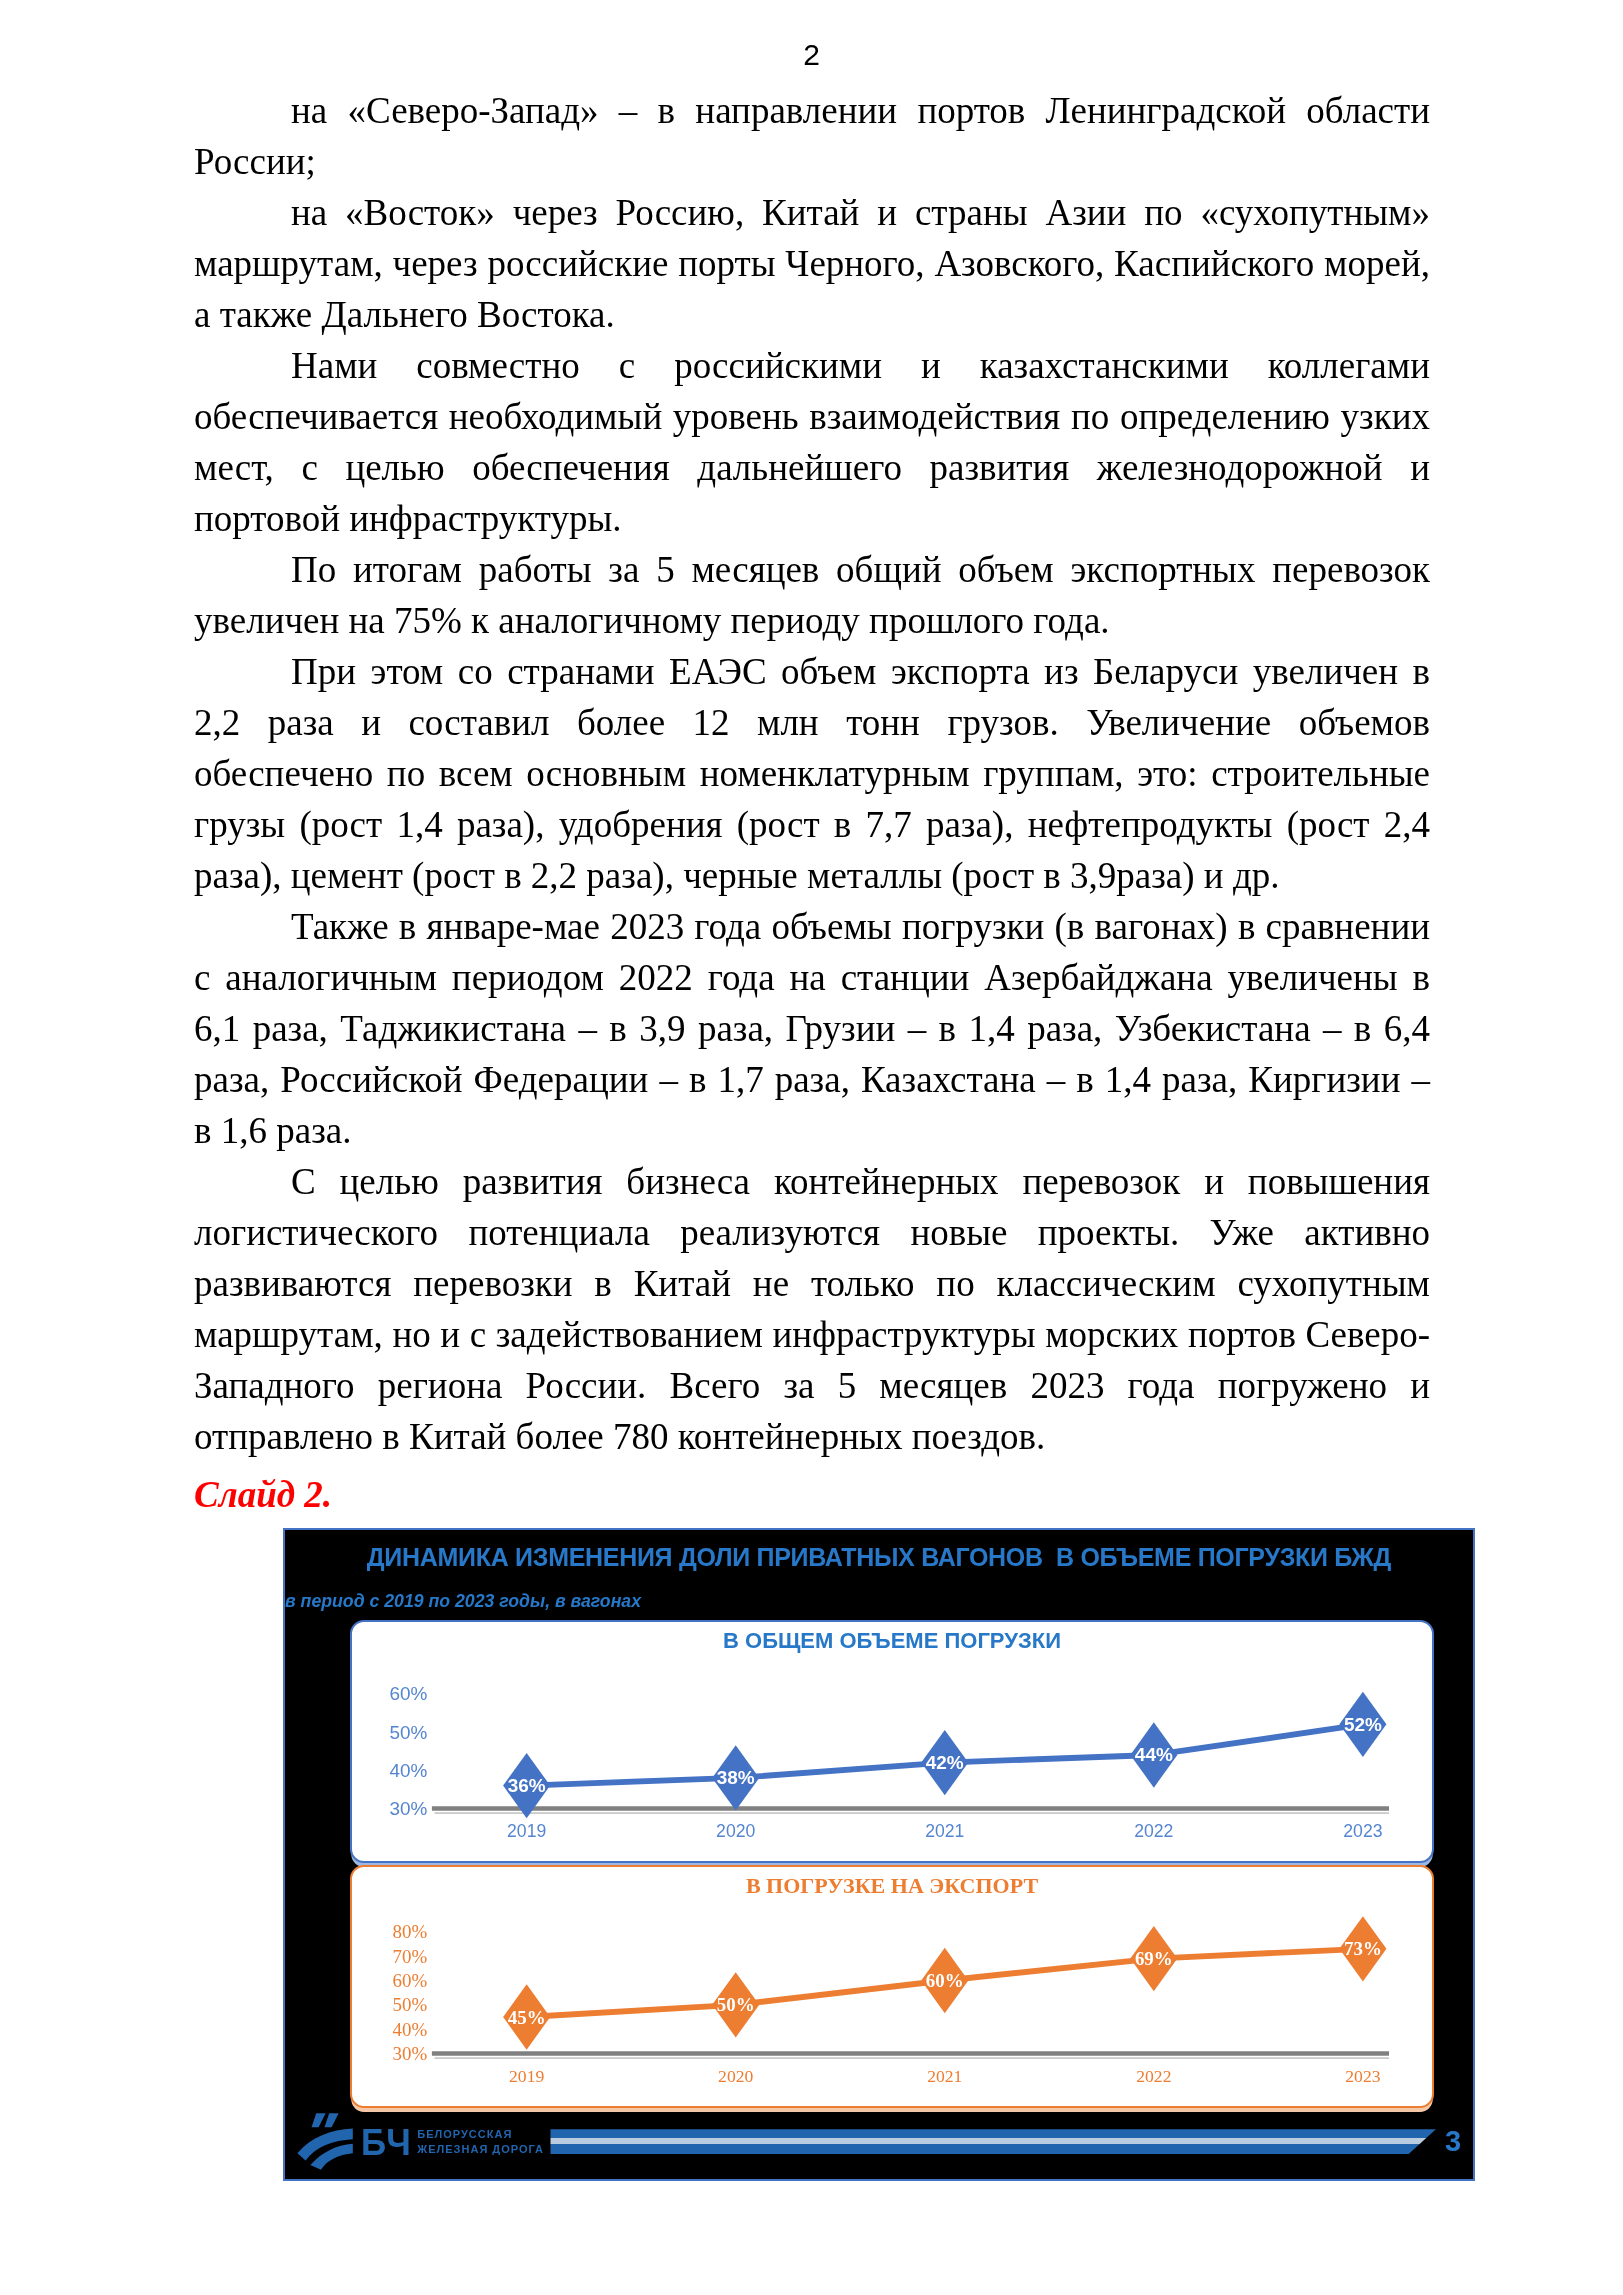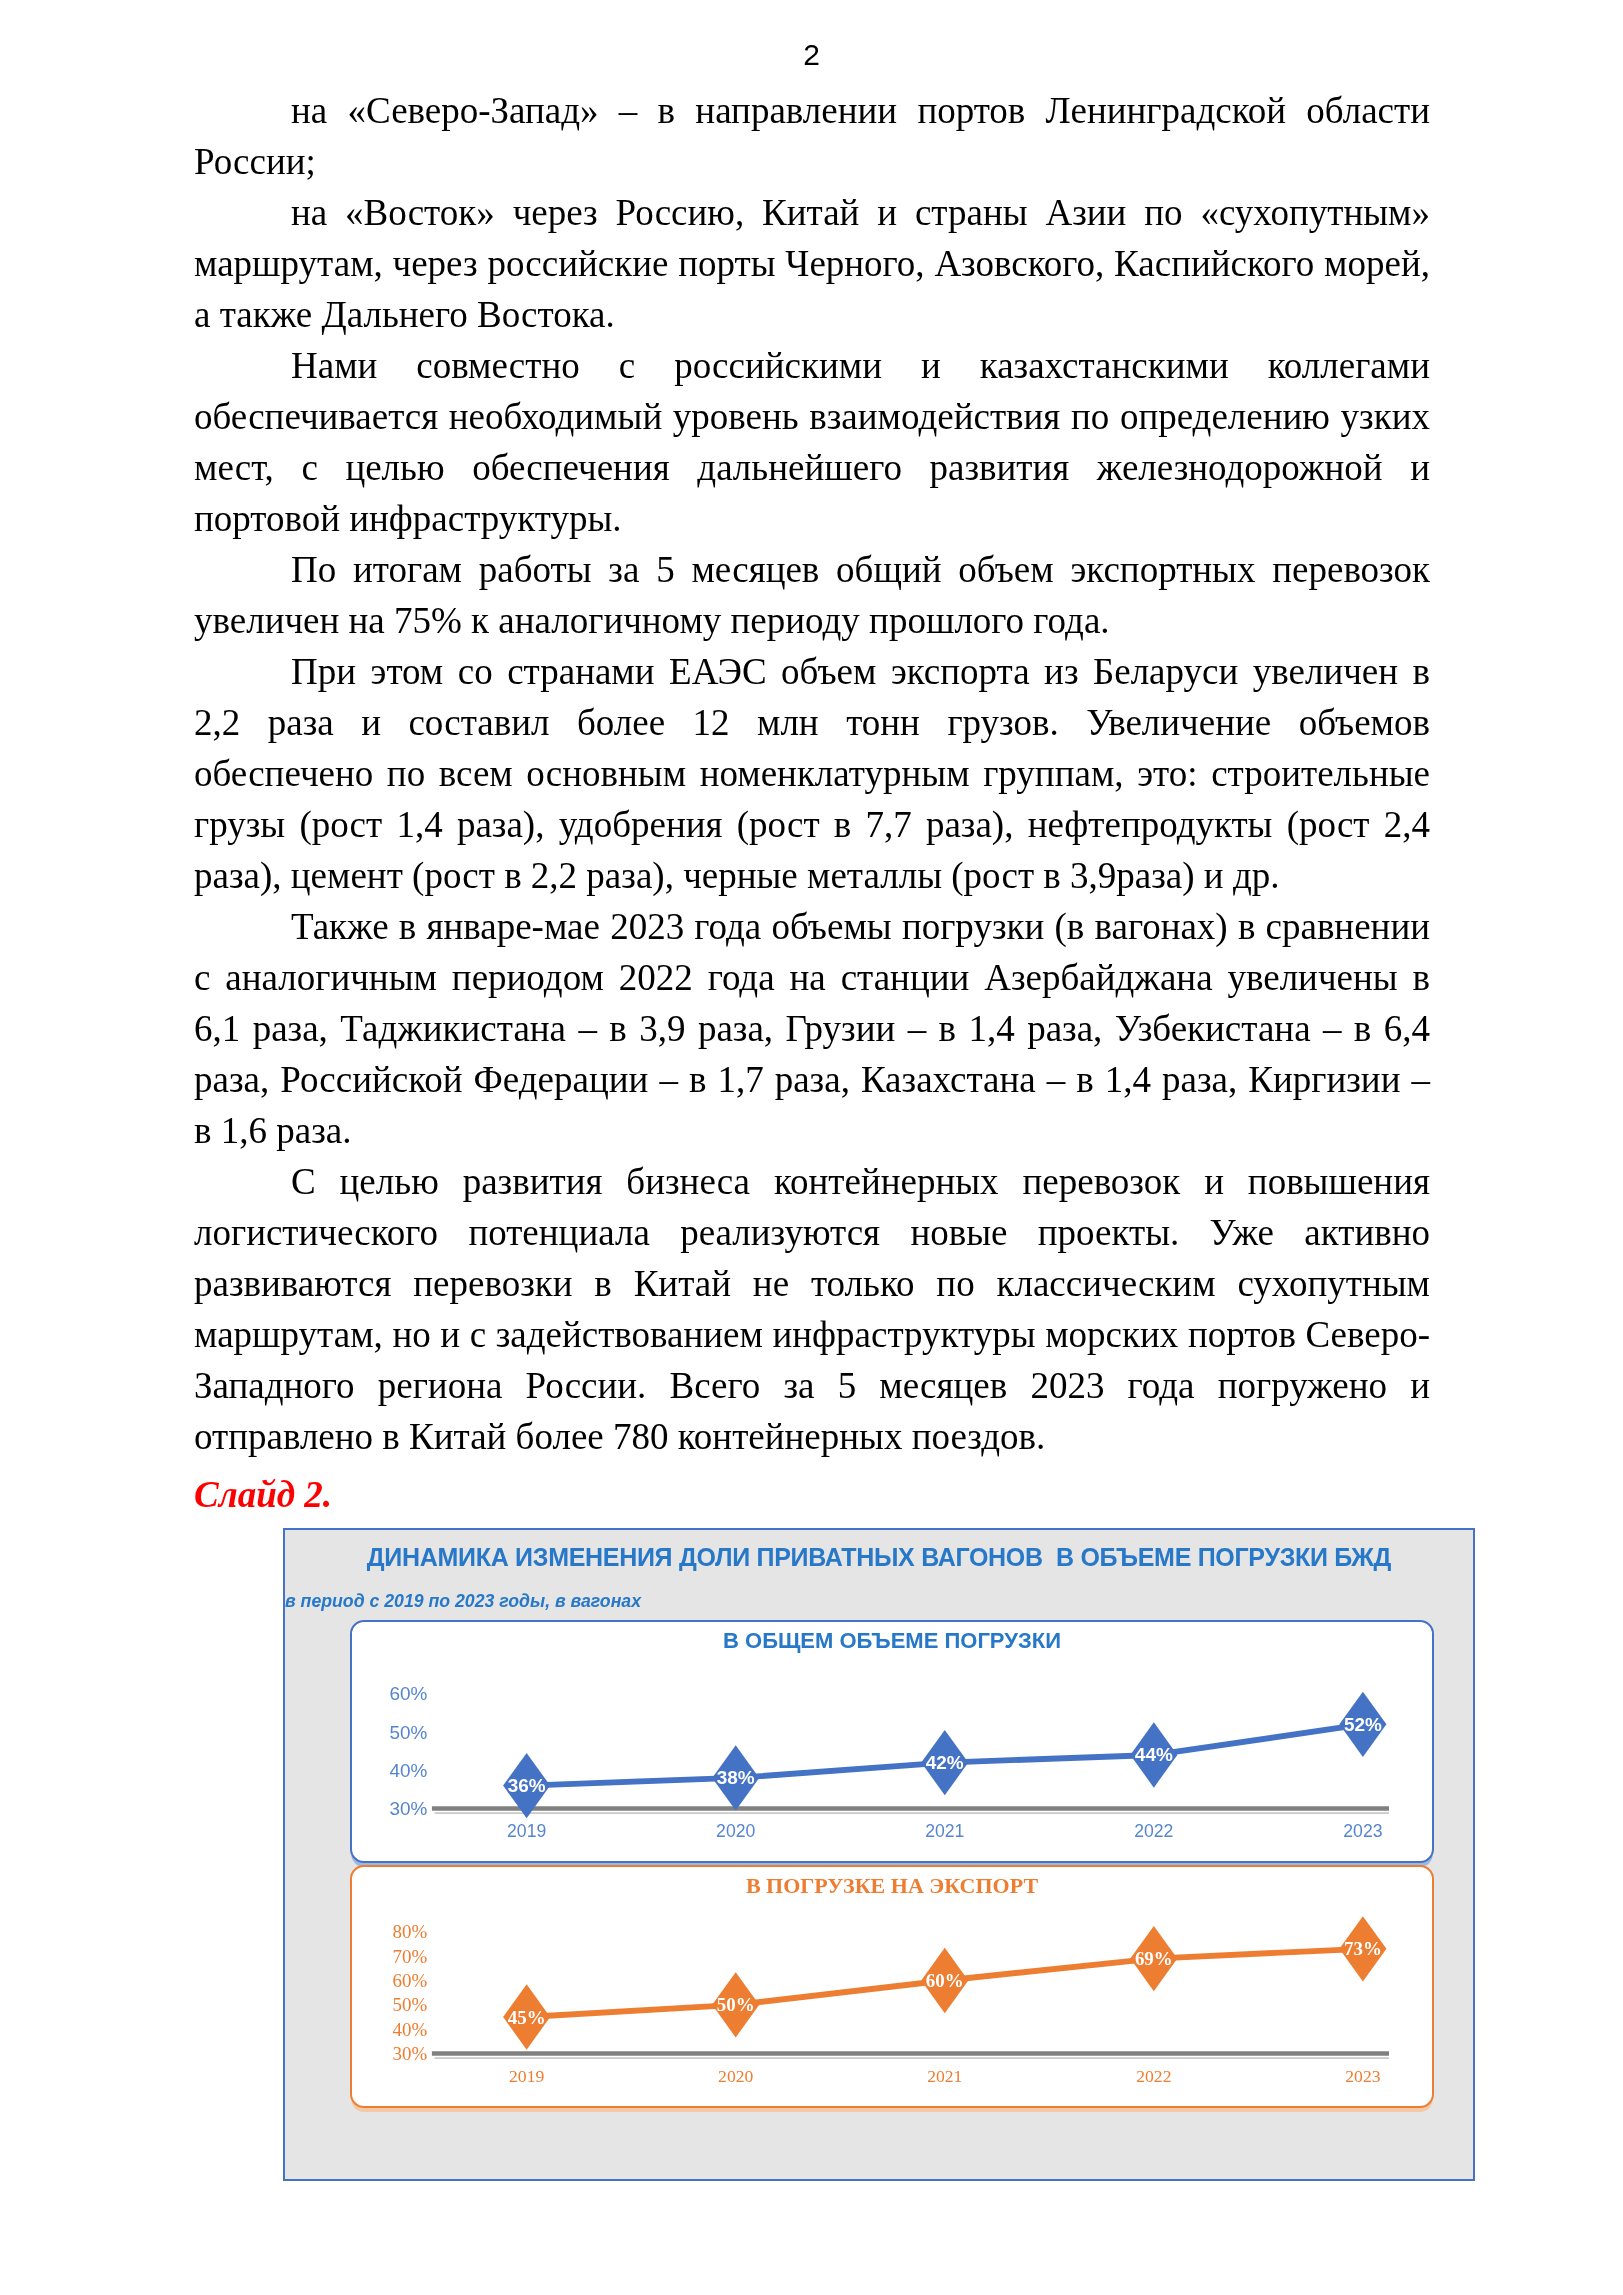"ДИНАМИКА ИЗМЕНЕНИЯ ДОЛИ ПРИВАТНЫХ" .slide-box { background: #e5e5e5 -> #000000 }
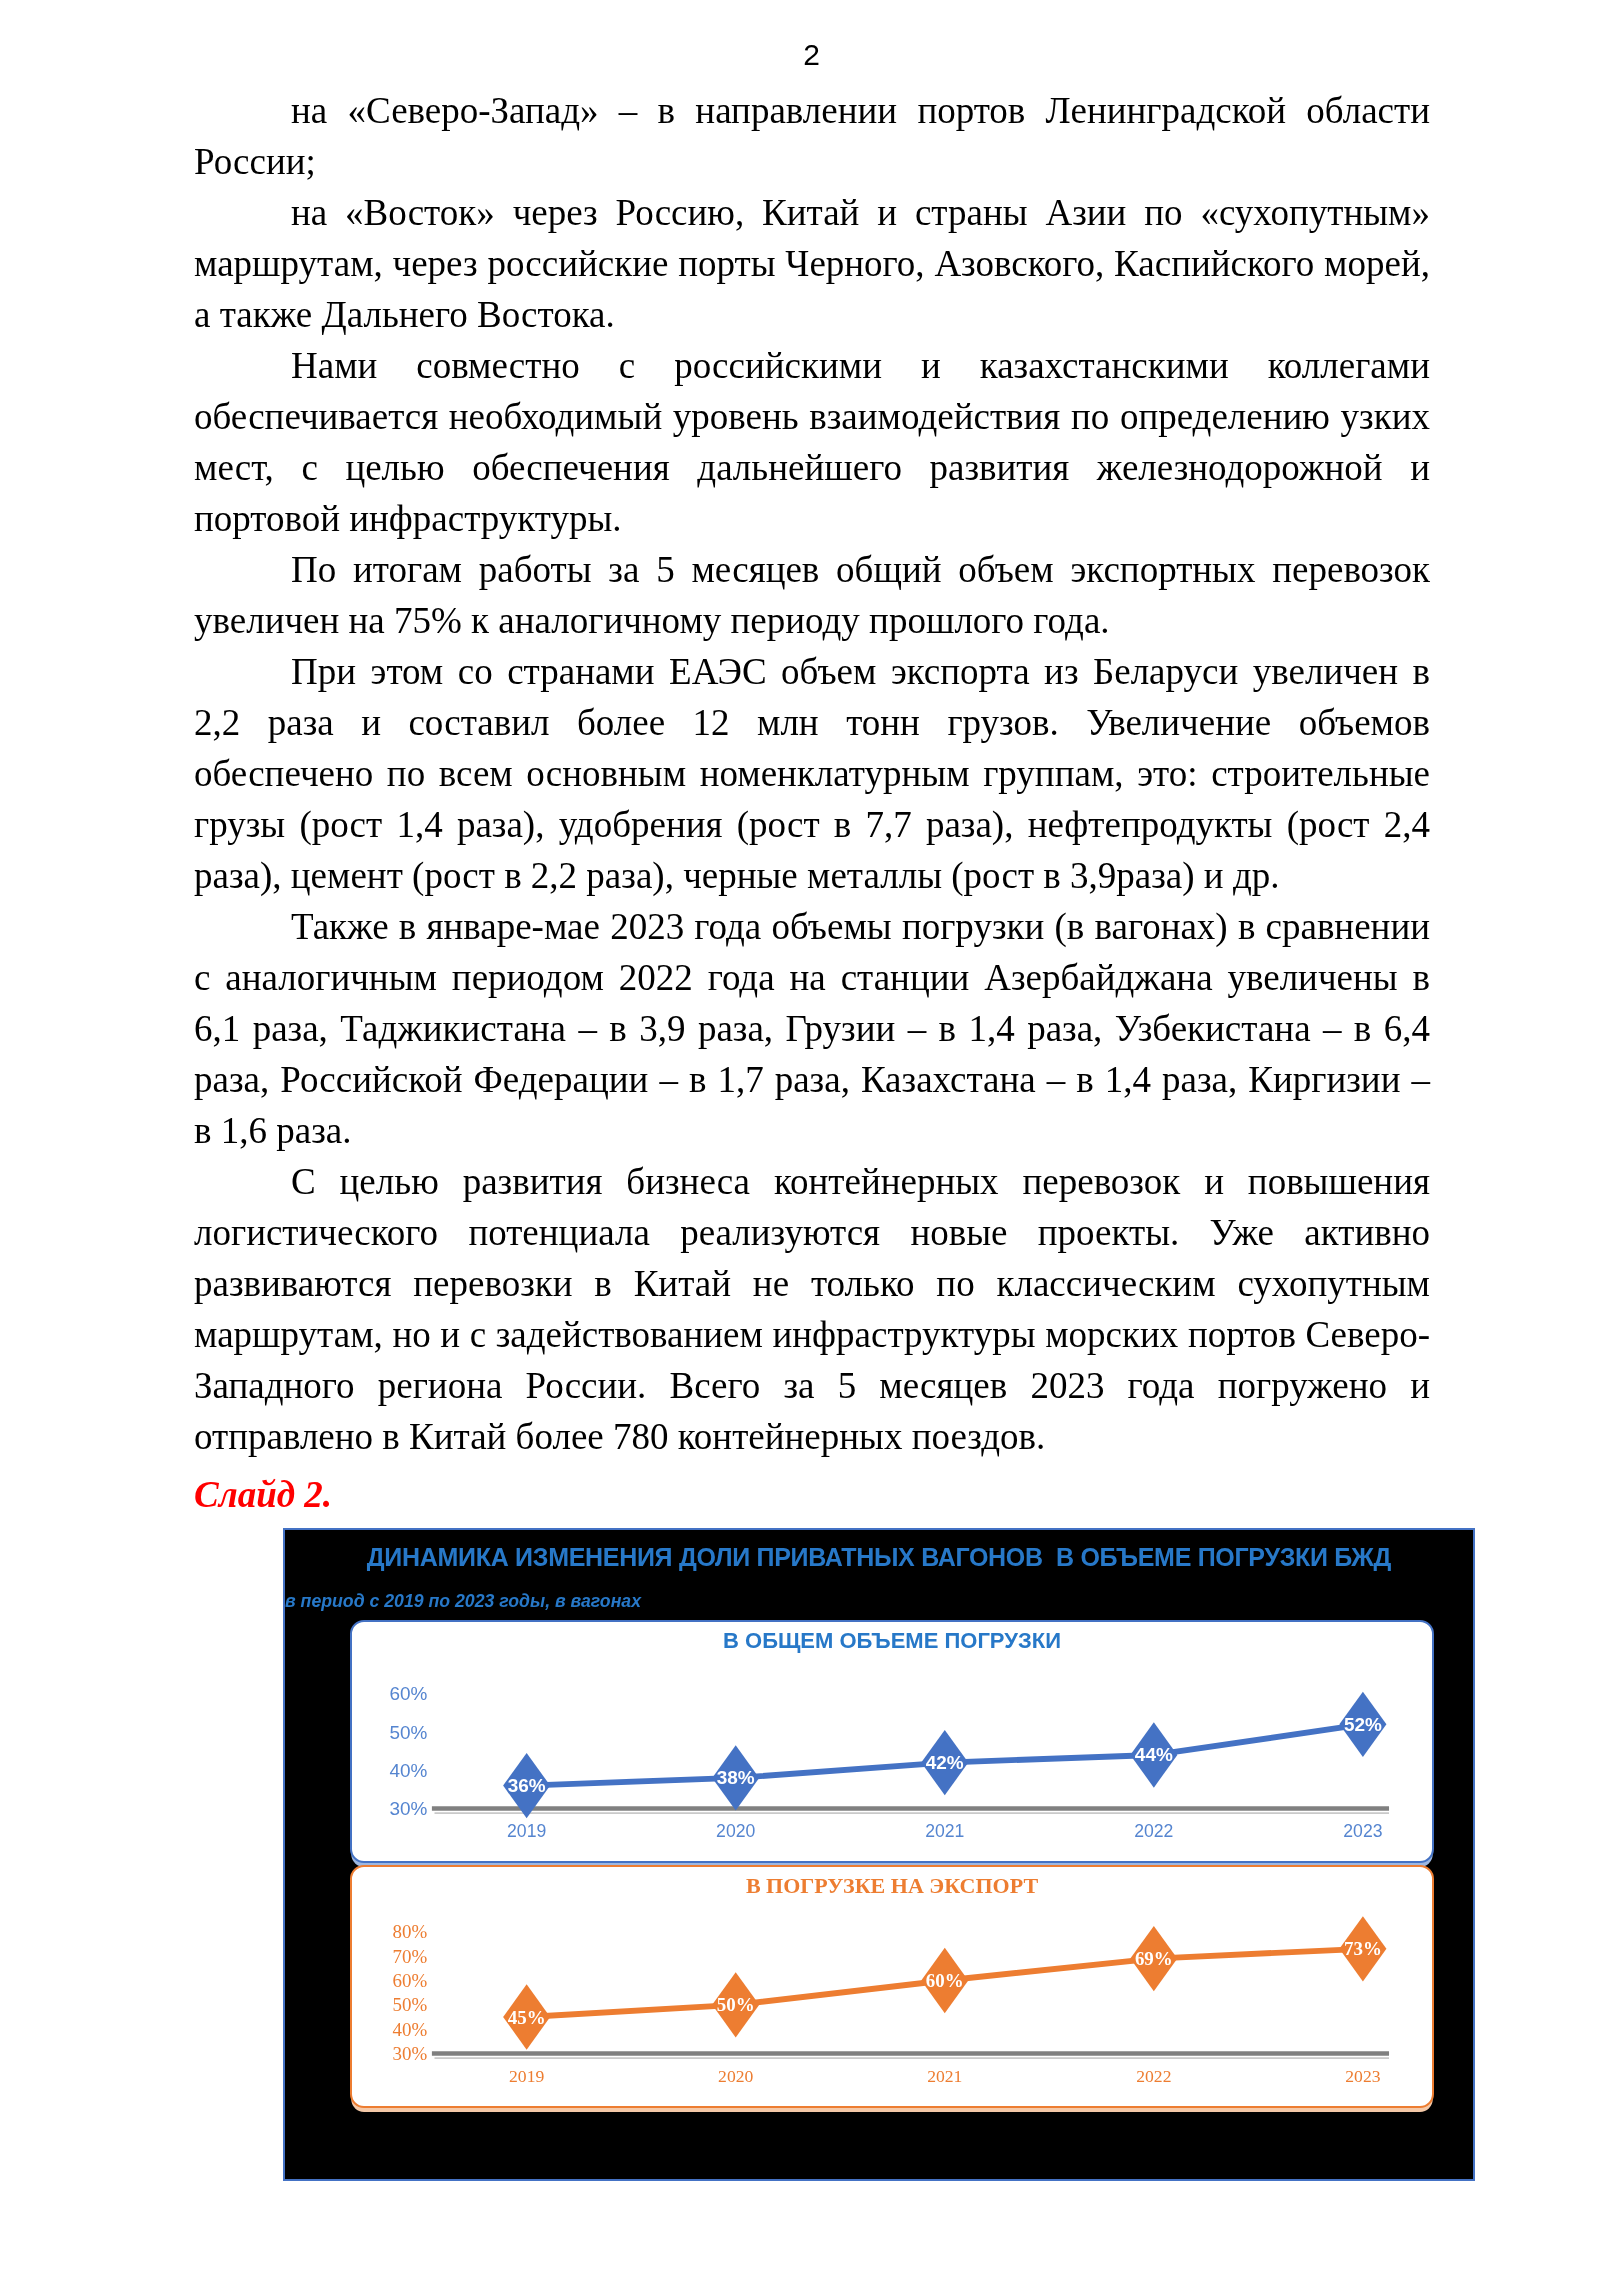"БЧ" div.slide-footer { html: none -> <div> <div> <svg> <path></path> <path></path> <path></path> <path></path> </svg> <span>БЧ</span> <span> <span>БЕЛОРУССКАЯ</span> <span>ЖЕЛЕЗНАЯ ДОРОГА</span> </span> </div> <div></div> <div>3</div> </div> }
